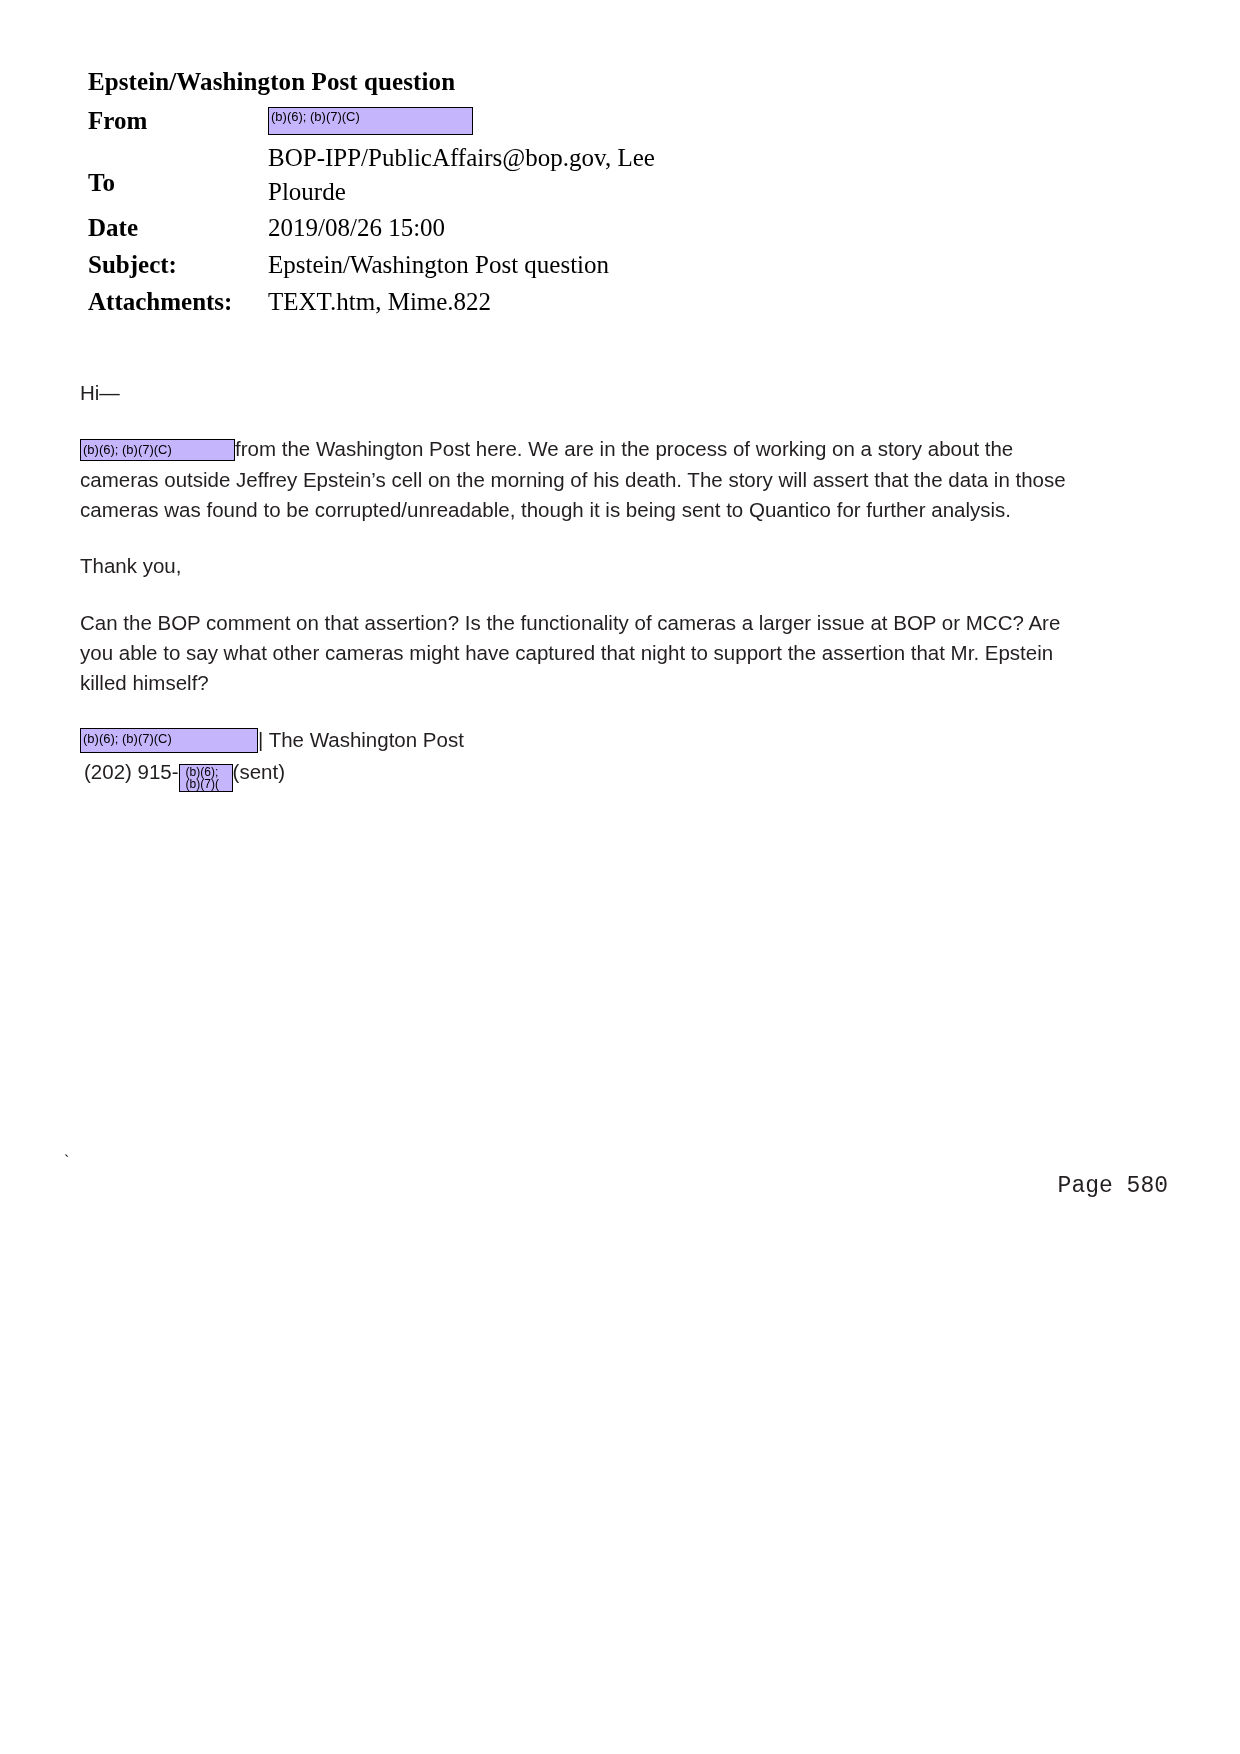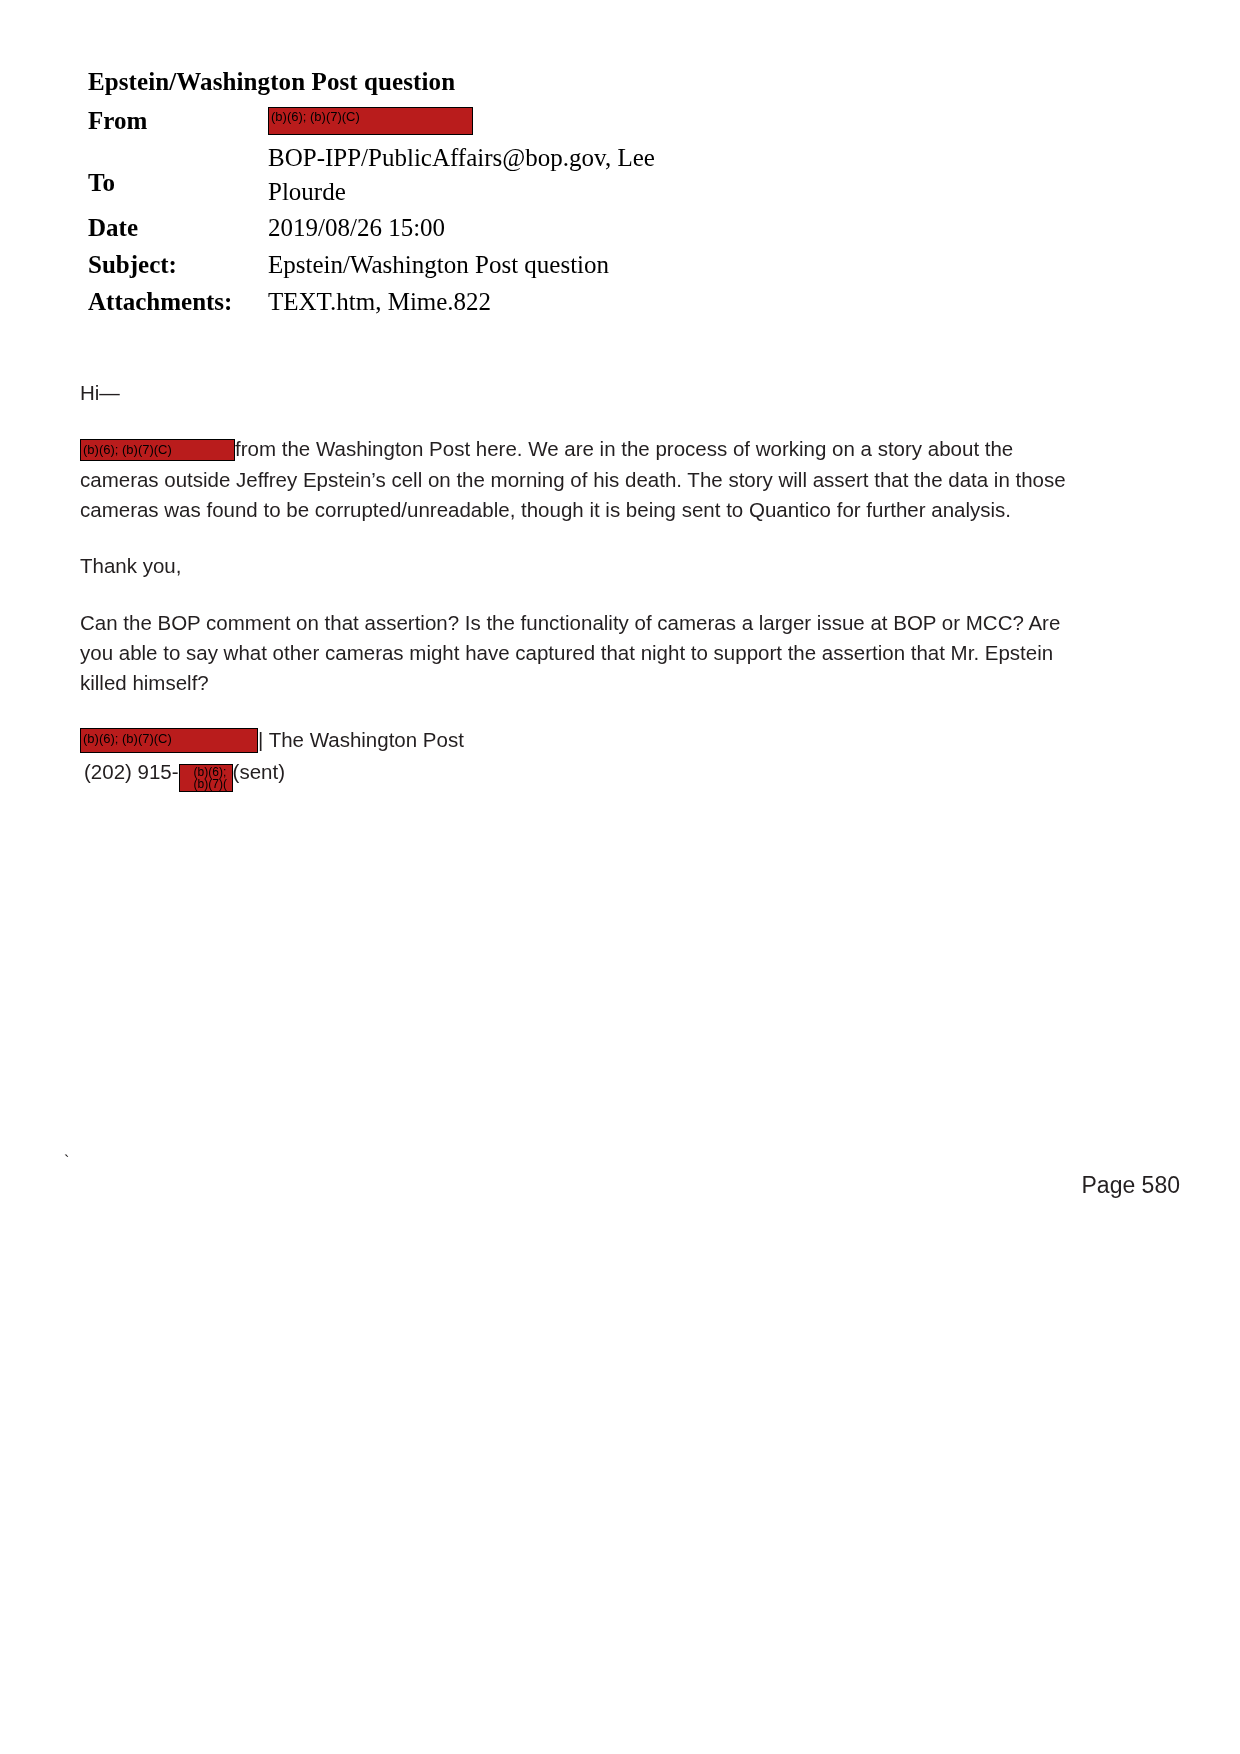"(b)(6); (b)(7)(C)" .redact { background: #b91c1c -> #c4b5fd }
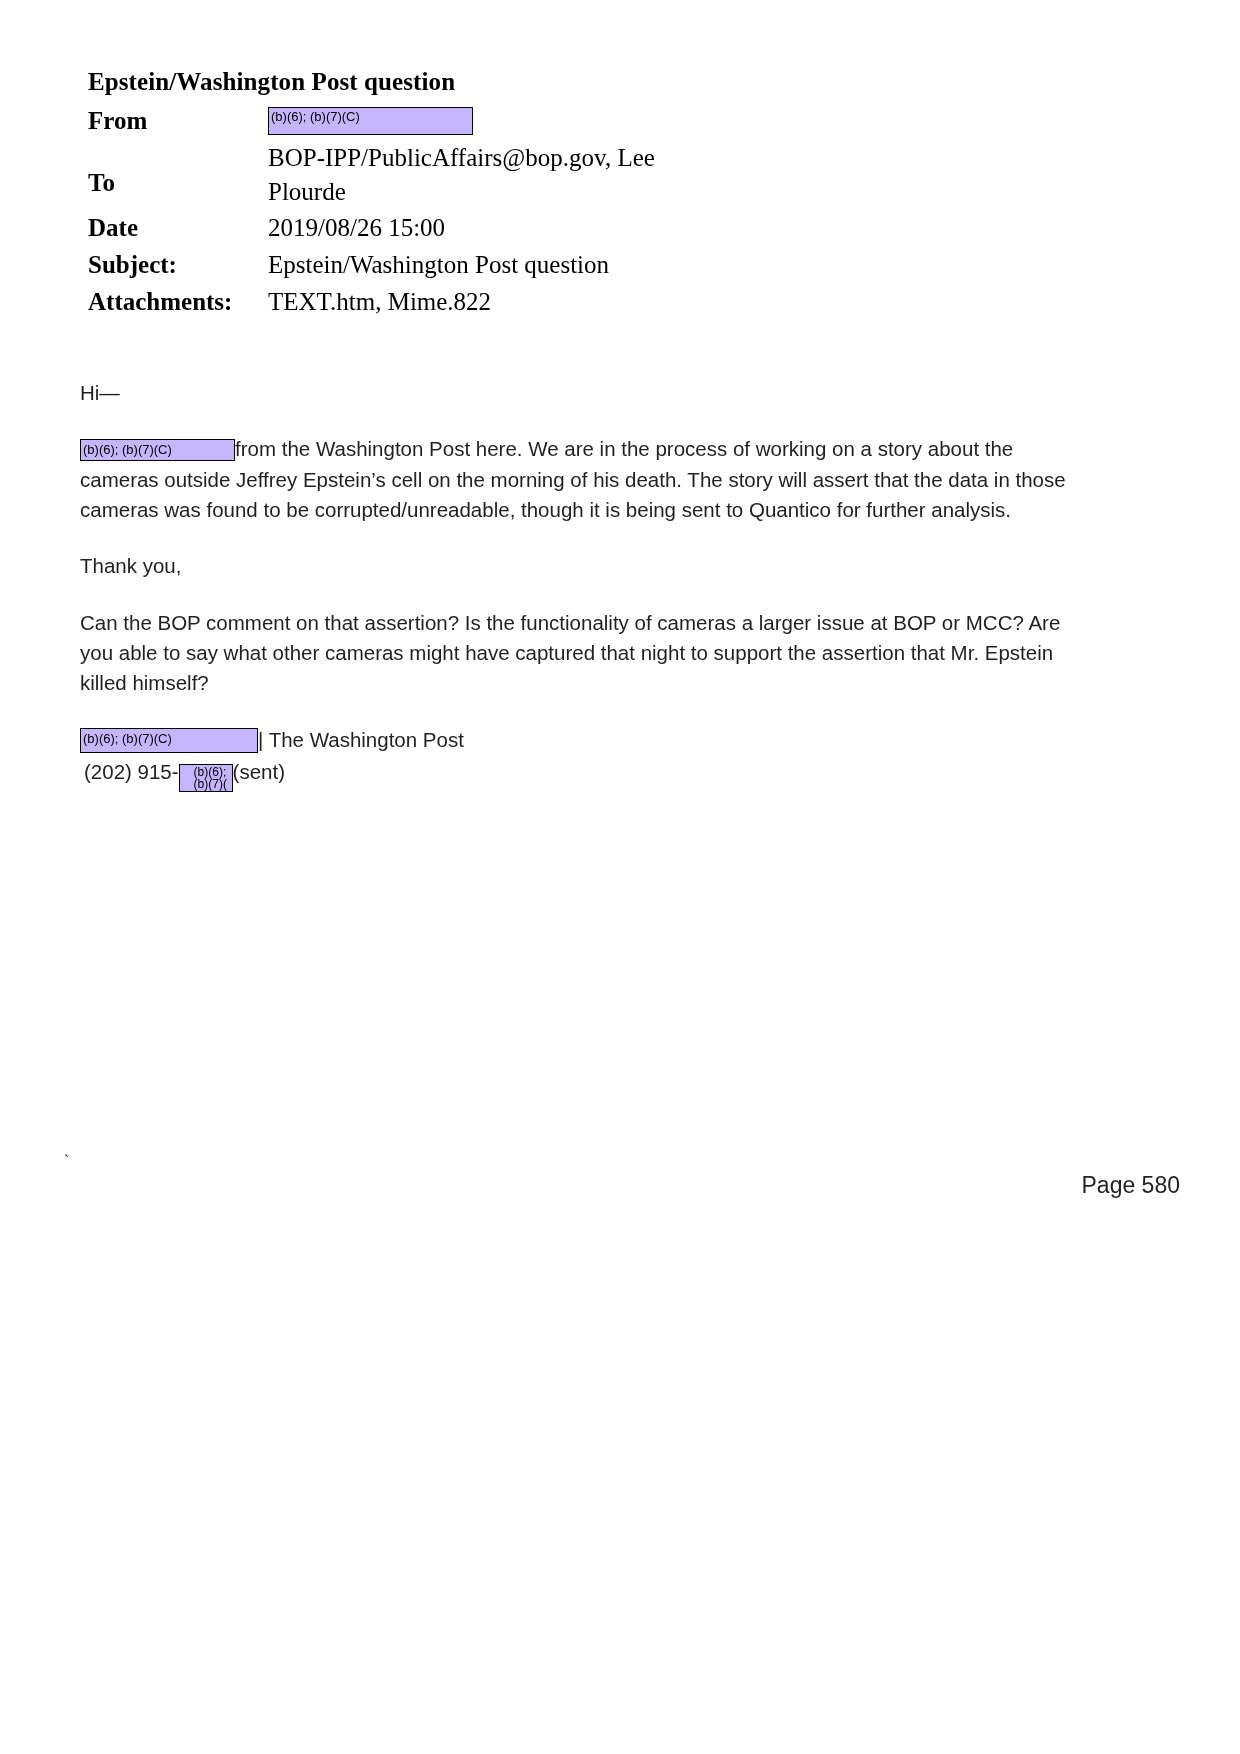"(b)(6); (b)(7)(" .redact.r-phone { padding: 1px 0 0 14px -> 1px 0 0 6px }
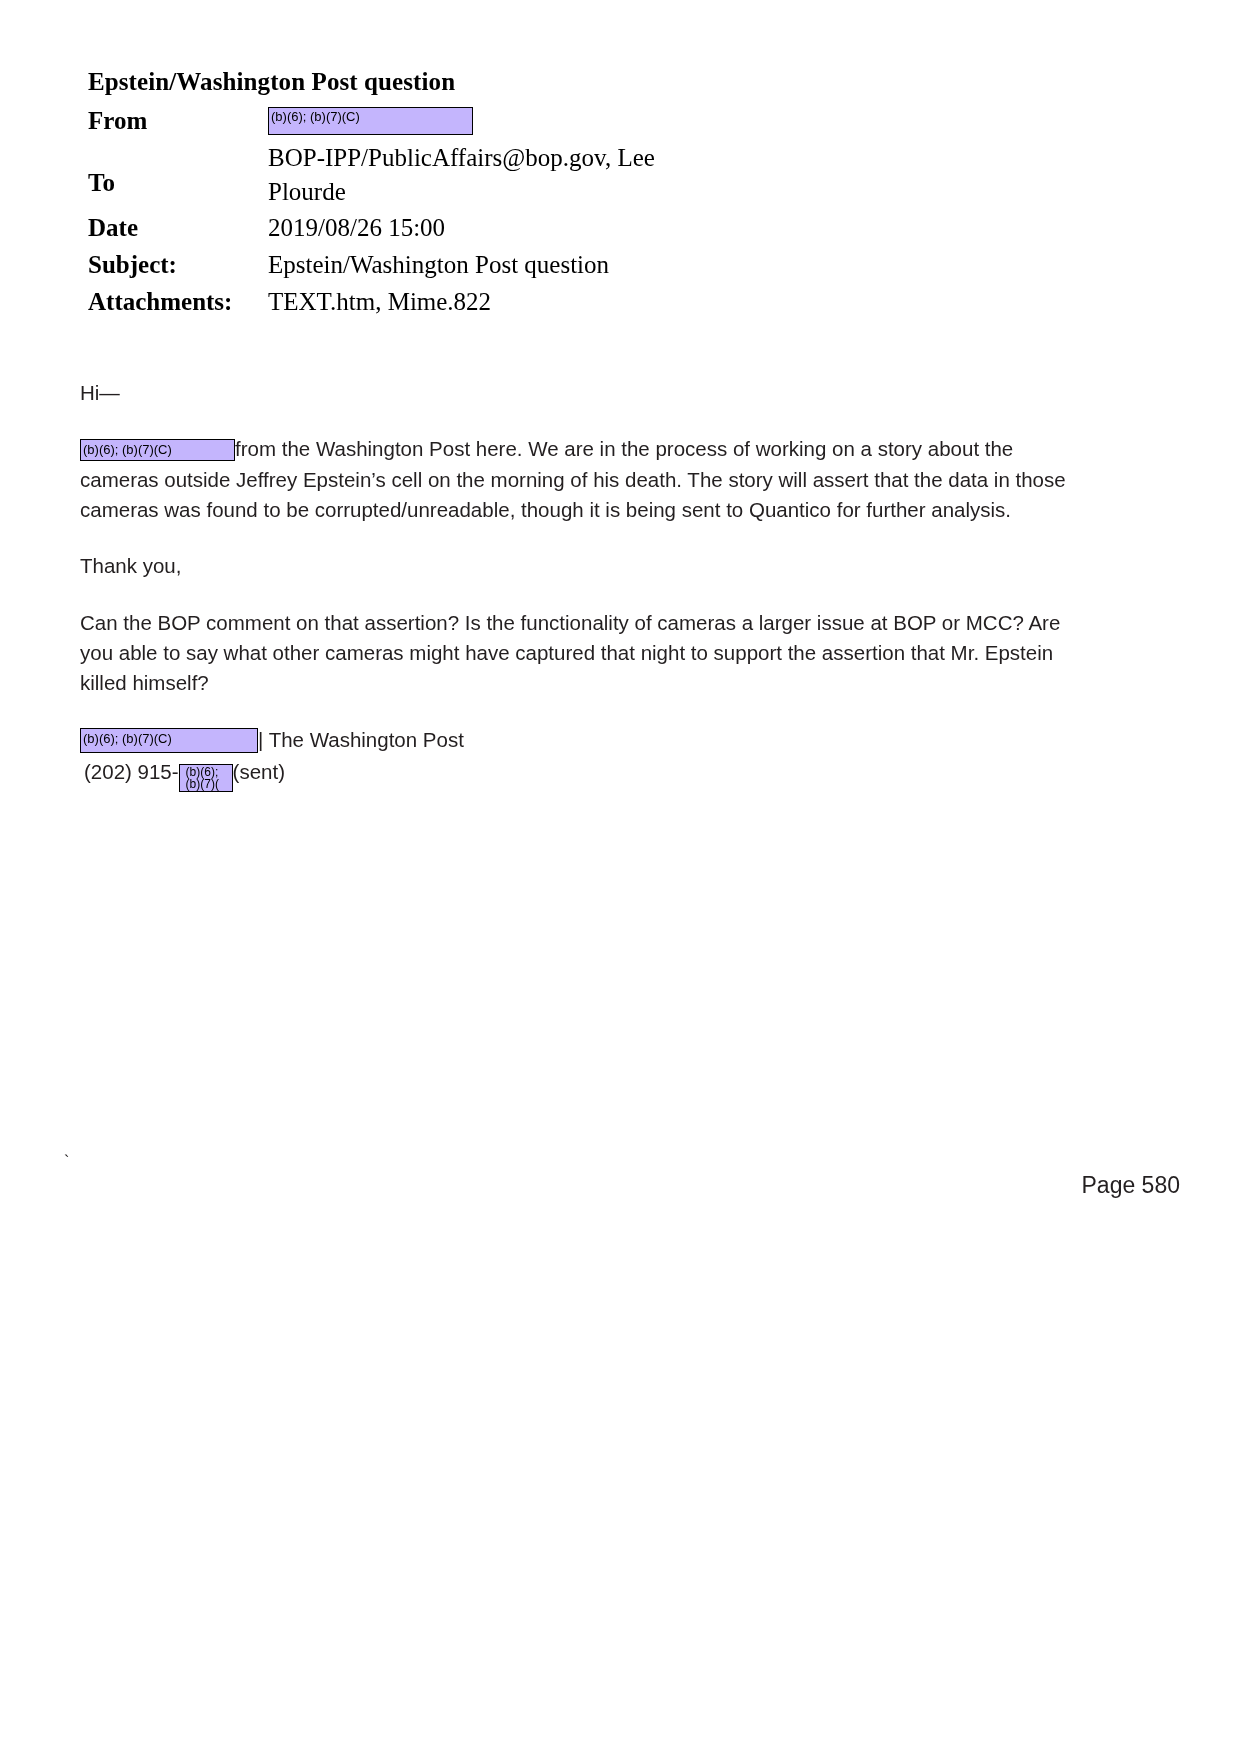"Page 580" .page-num { font-family: Liberation Sans, sans-serif -> Liberation Mono, monospace; right: 60px -> 72px }
